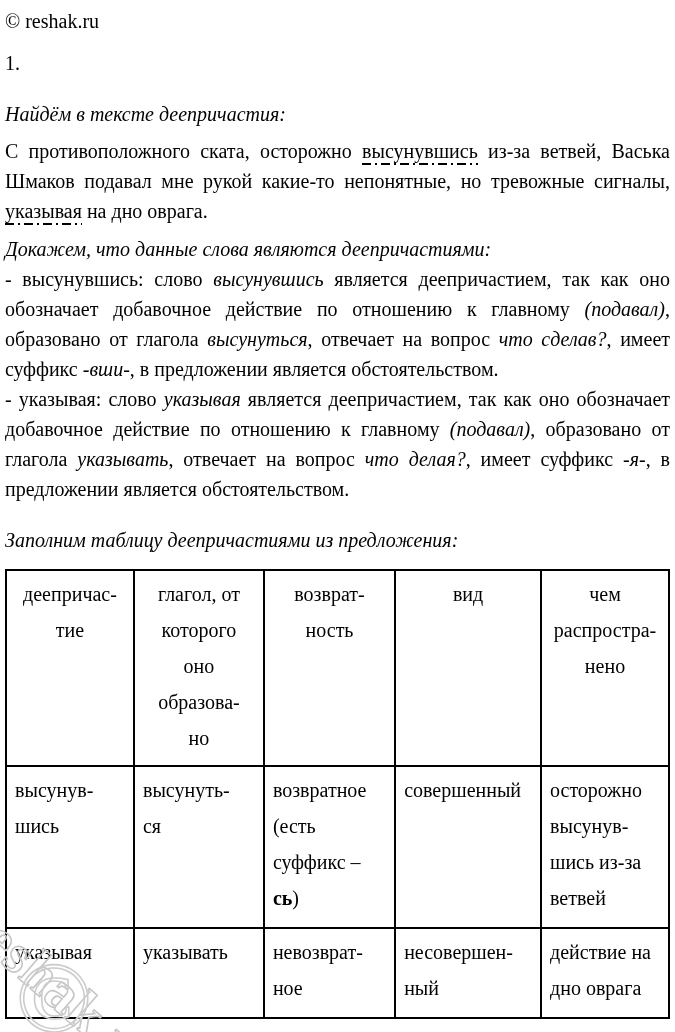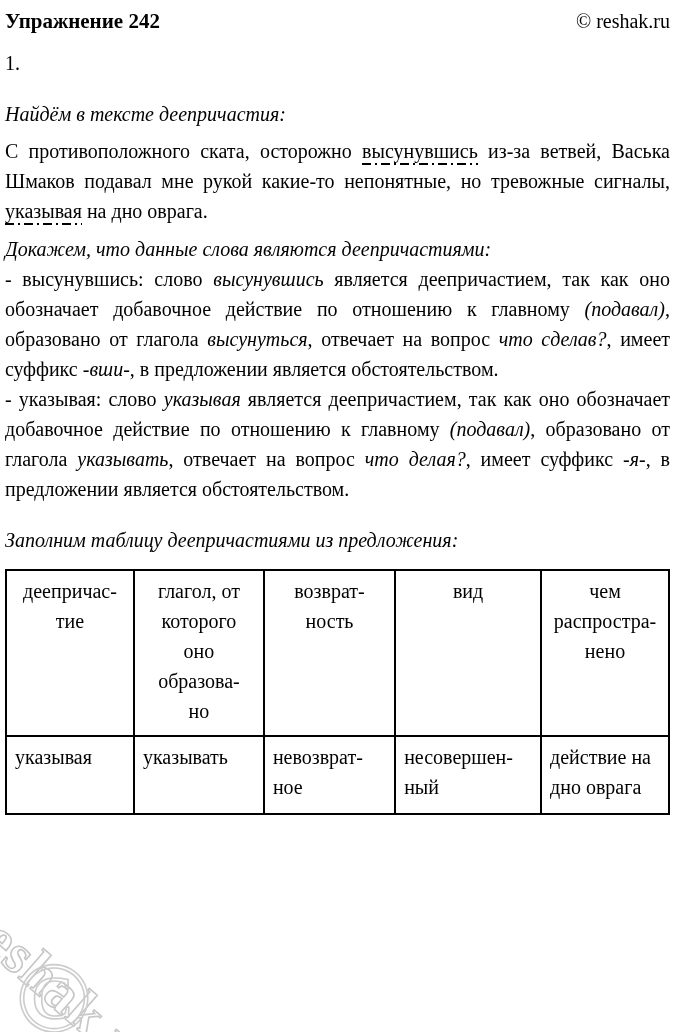"Упражнение 242" span.doc-title { html: <span>Упражнение 242</span> -> none }
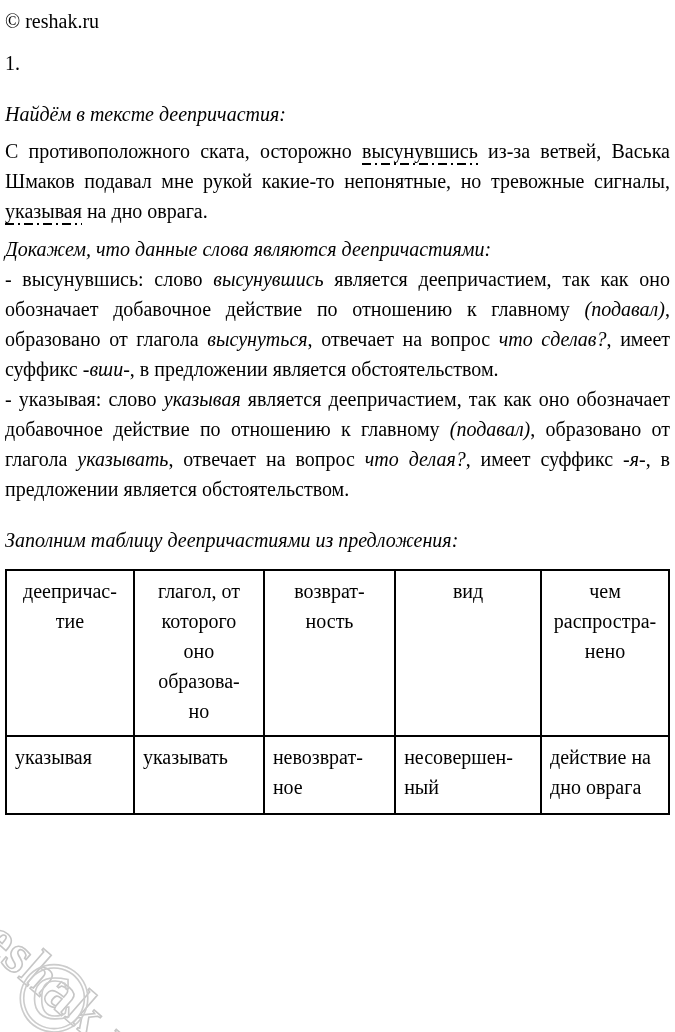"деепричас-" .gerund-table th, .gerund-table td { line-height: 30px -> 36px }
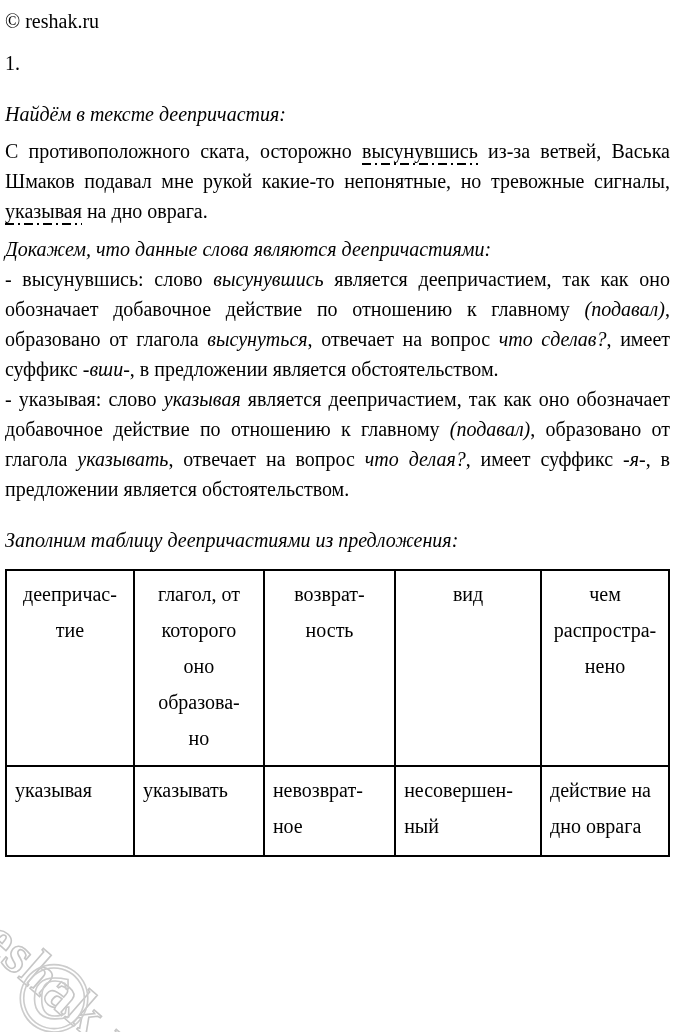"высунув-" tr { html: none -> <tr> <td><span>высунув- шись</span></td> <td><span>высунуть- ся</span></td> <td><span>возвратное (есть суффикс – </span><span>сь</span><span>)</span></td> <td><span>совершенный</span></td> <td><span>осторожно высунув- шись из-за ветвей</span></td> </tr> }
